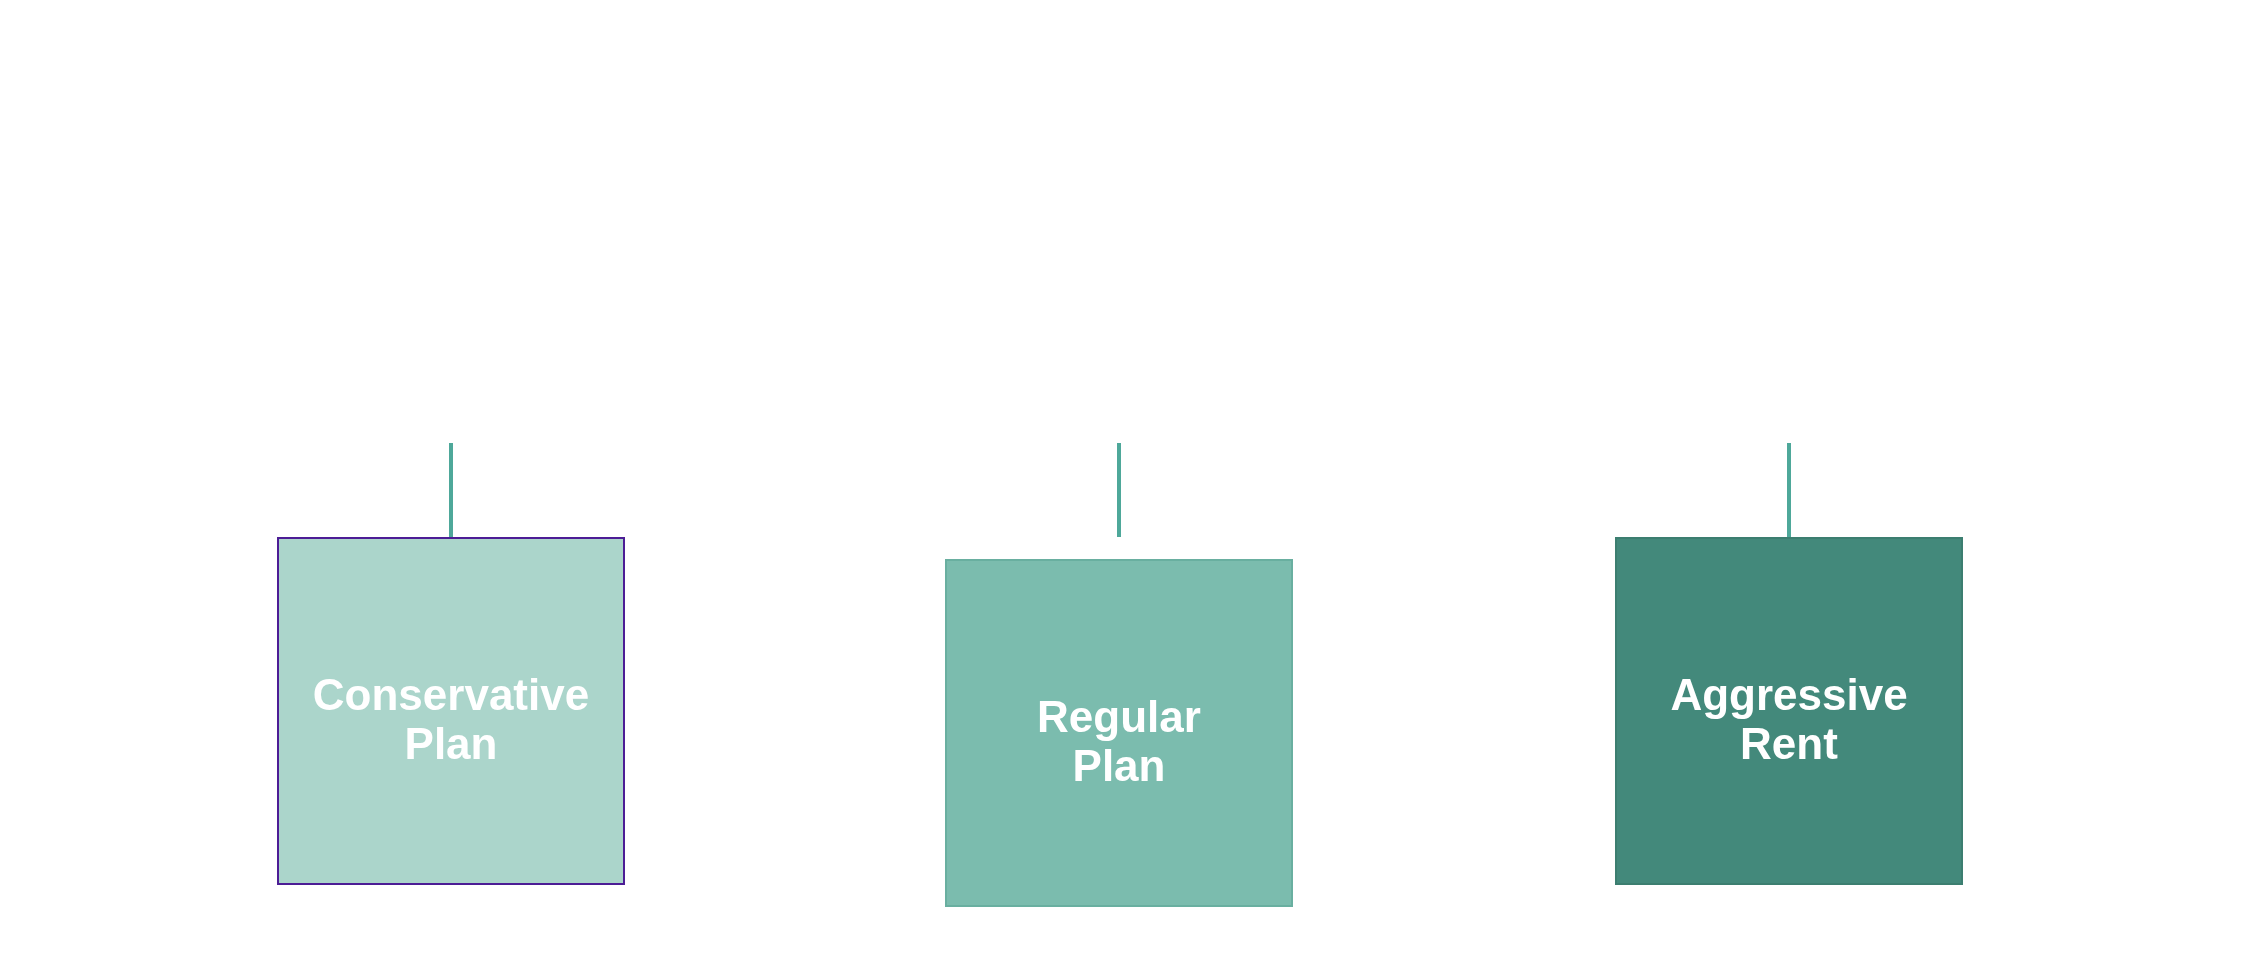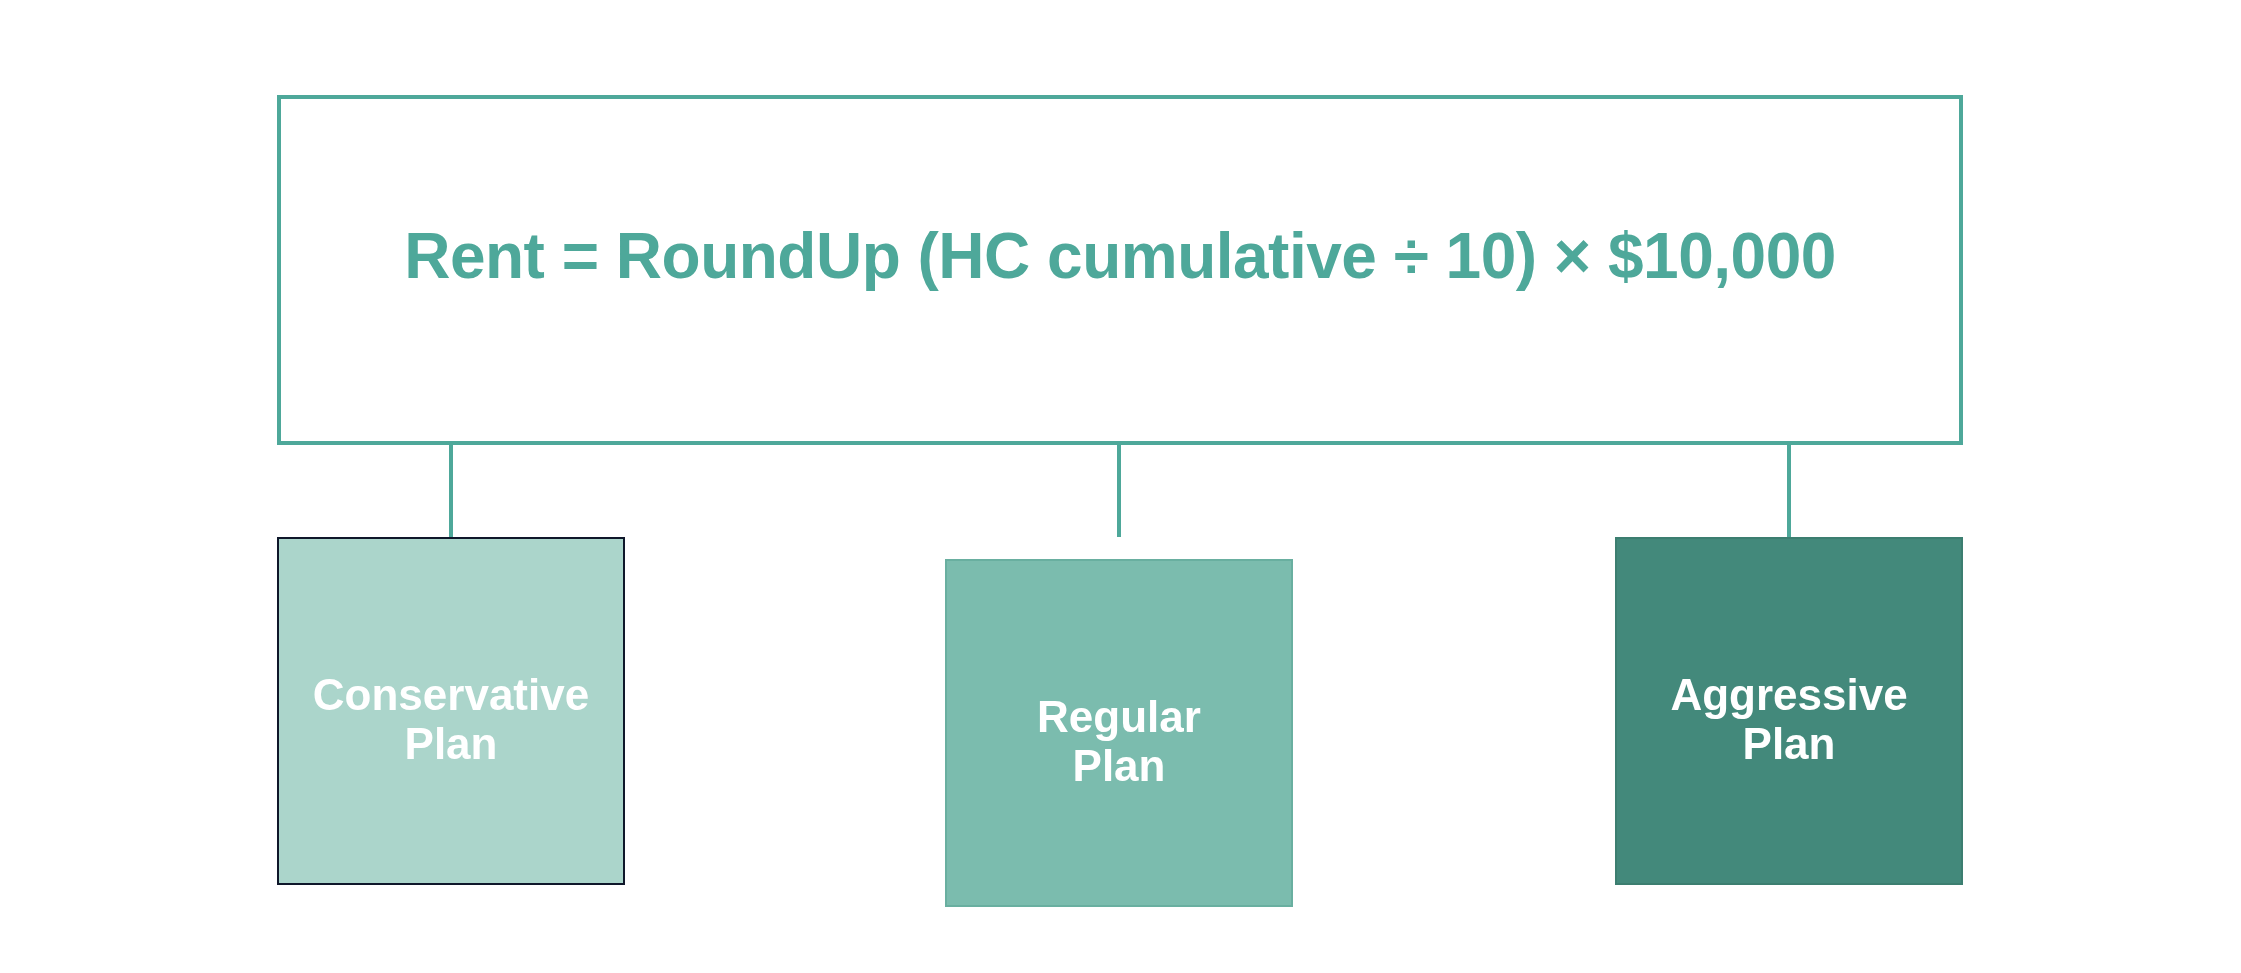"Rent = RoundUp (HC cumulative" div.formula-box { html: <div> <div>Rent = RoundUp (HC cumulative ÷ 10) × $10,000</div> </div> -> none }
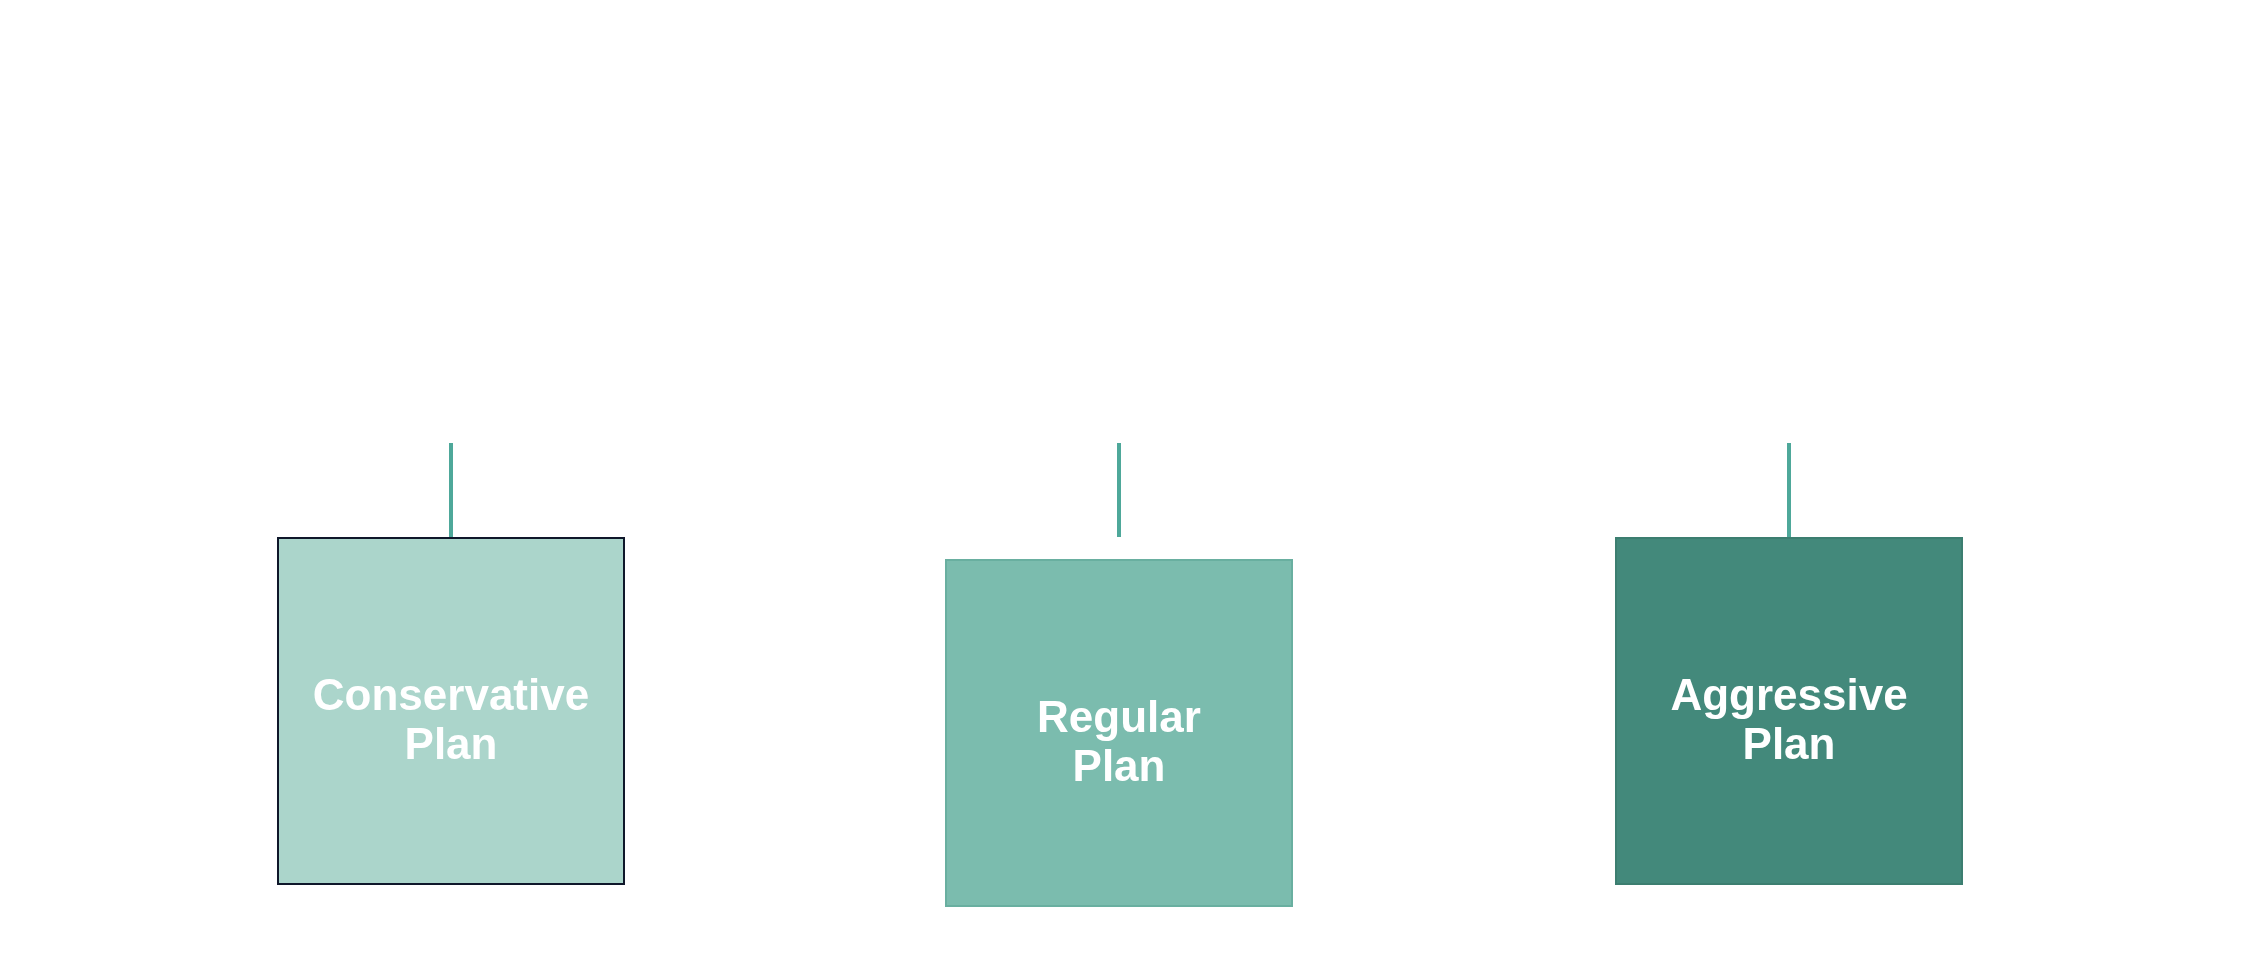"Conservative" .plan-box.p1 { border: 2px solid #0f172a -> 2px solid #4c1d95 }
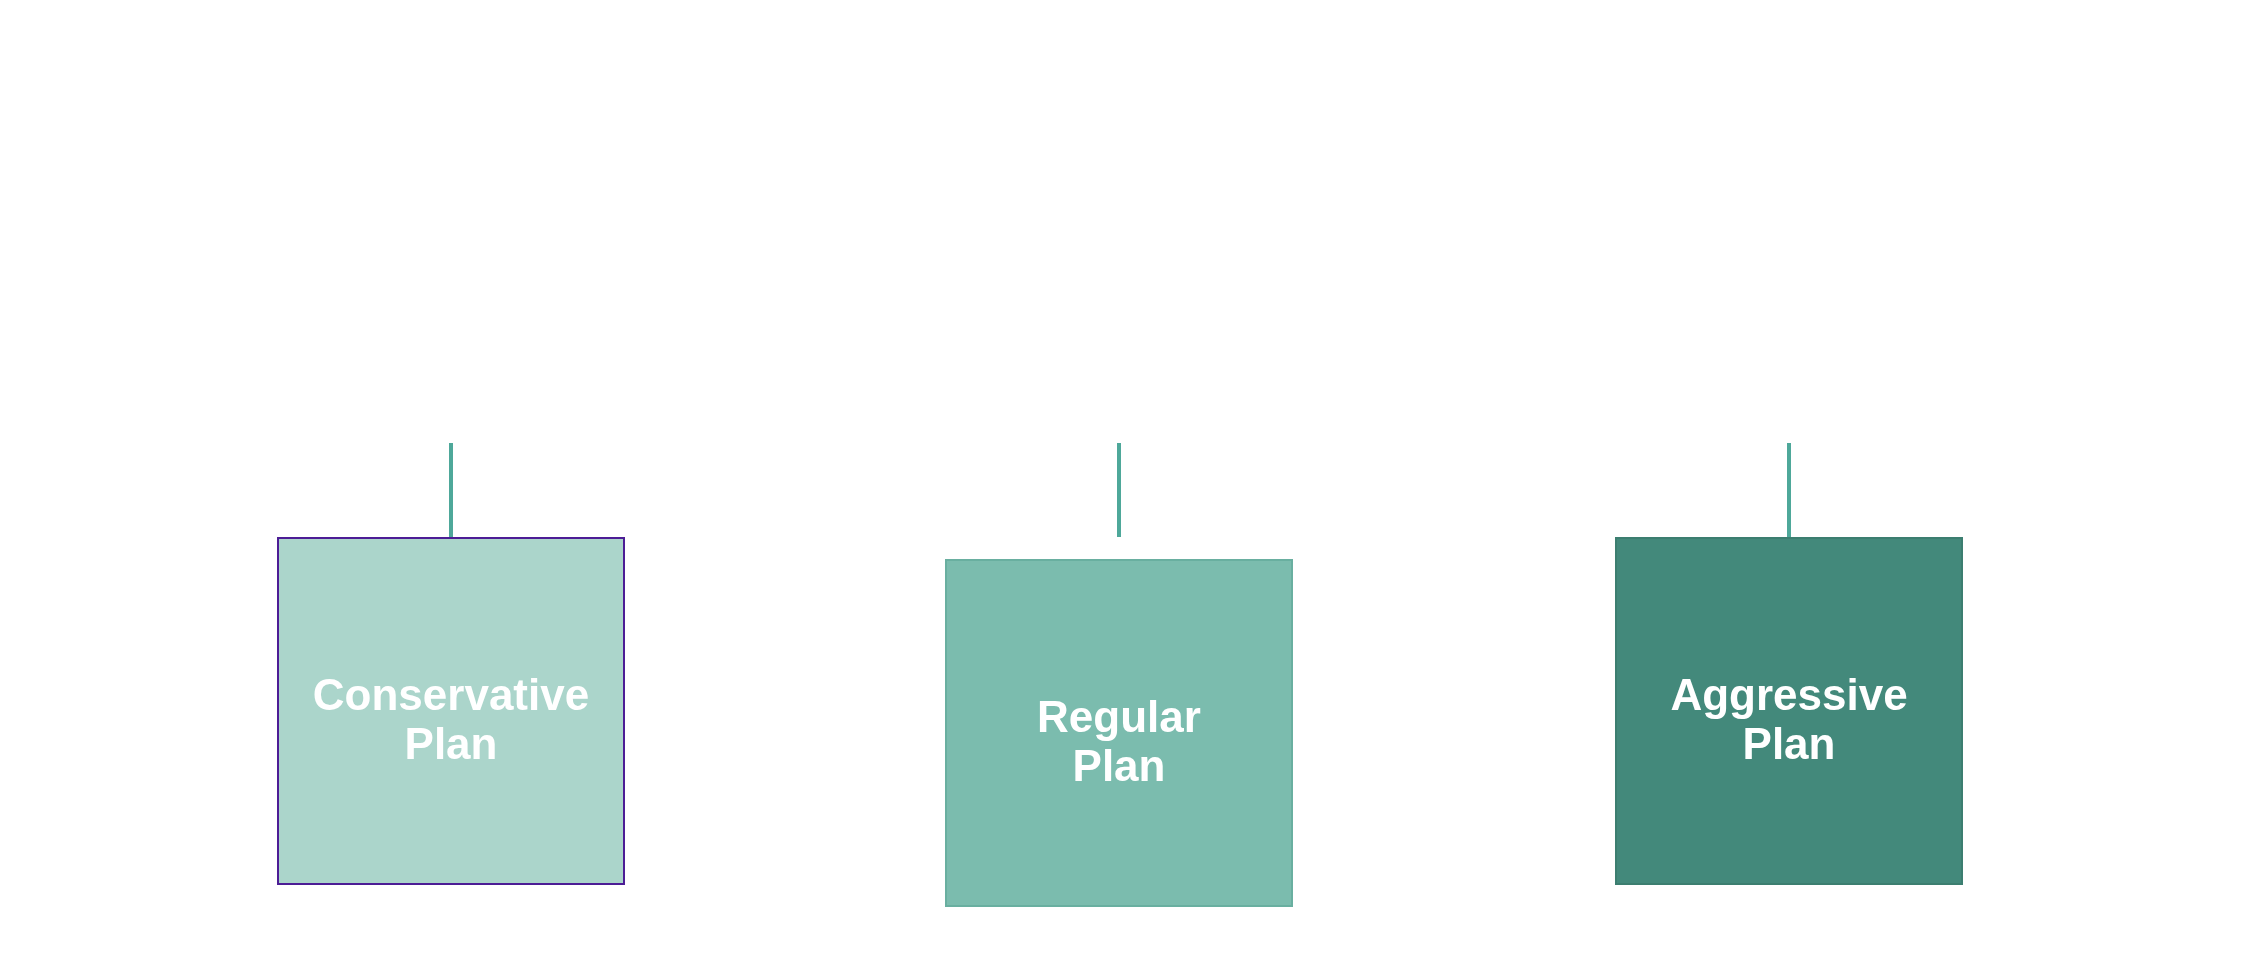"Aggressive" div.plan-label { text: Plan -> Rent }
